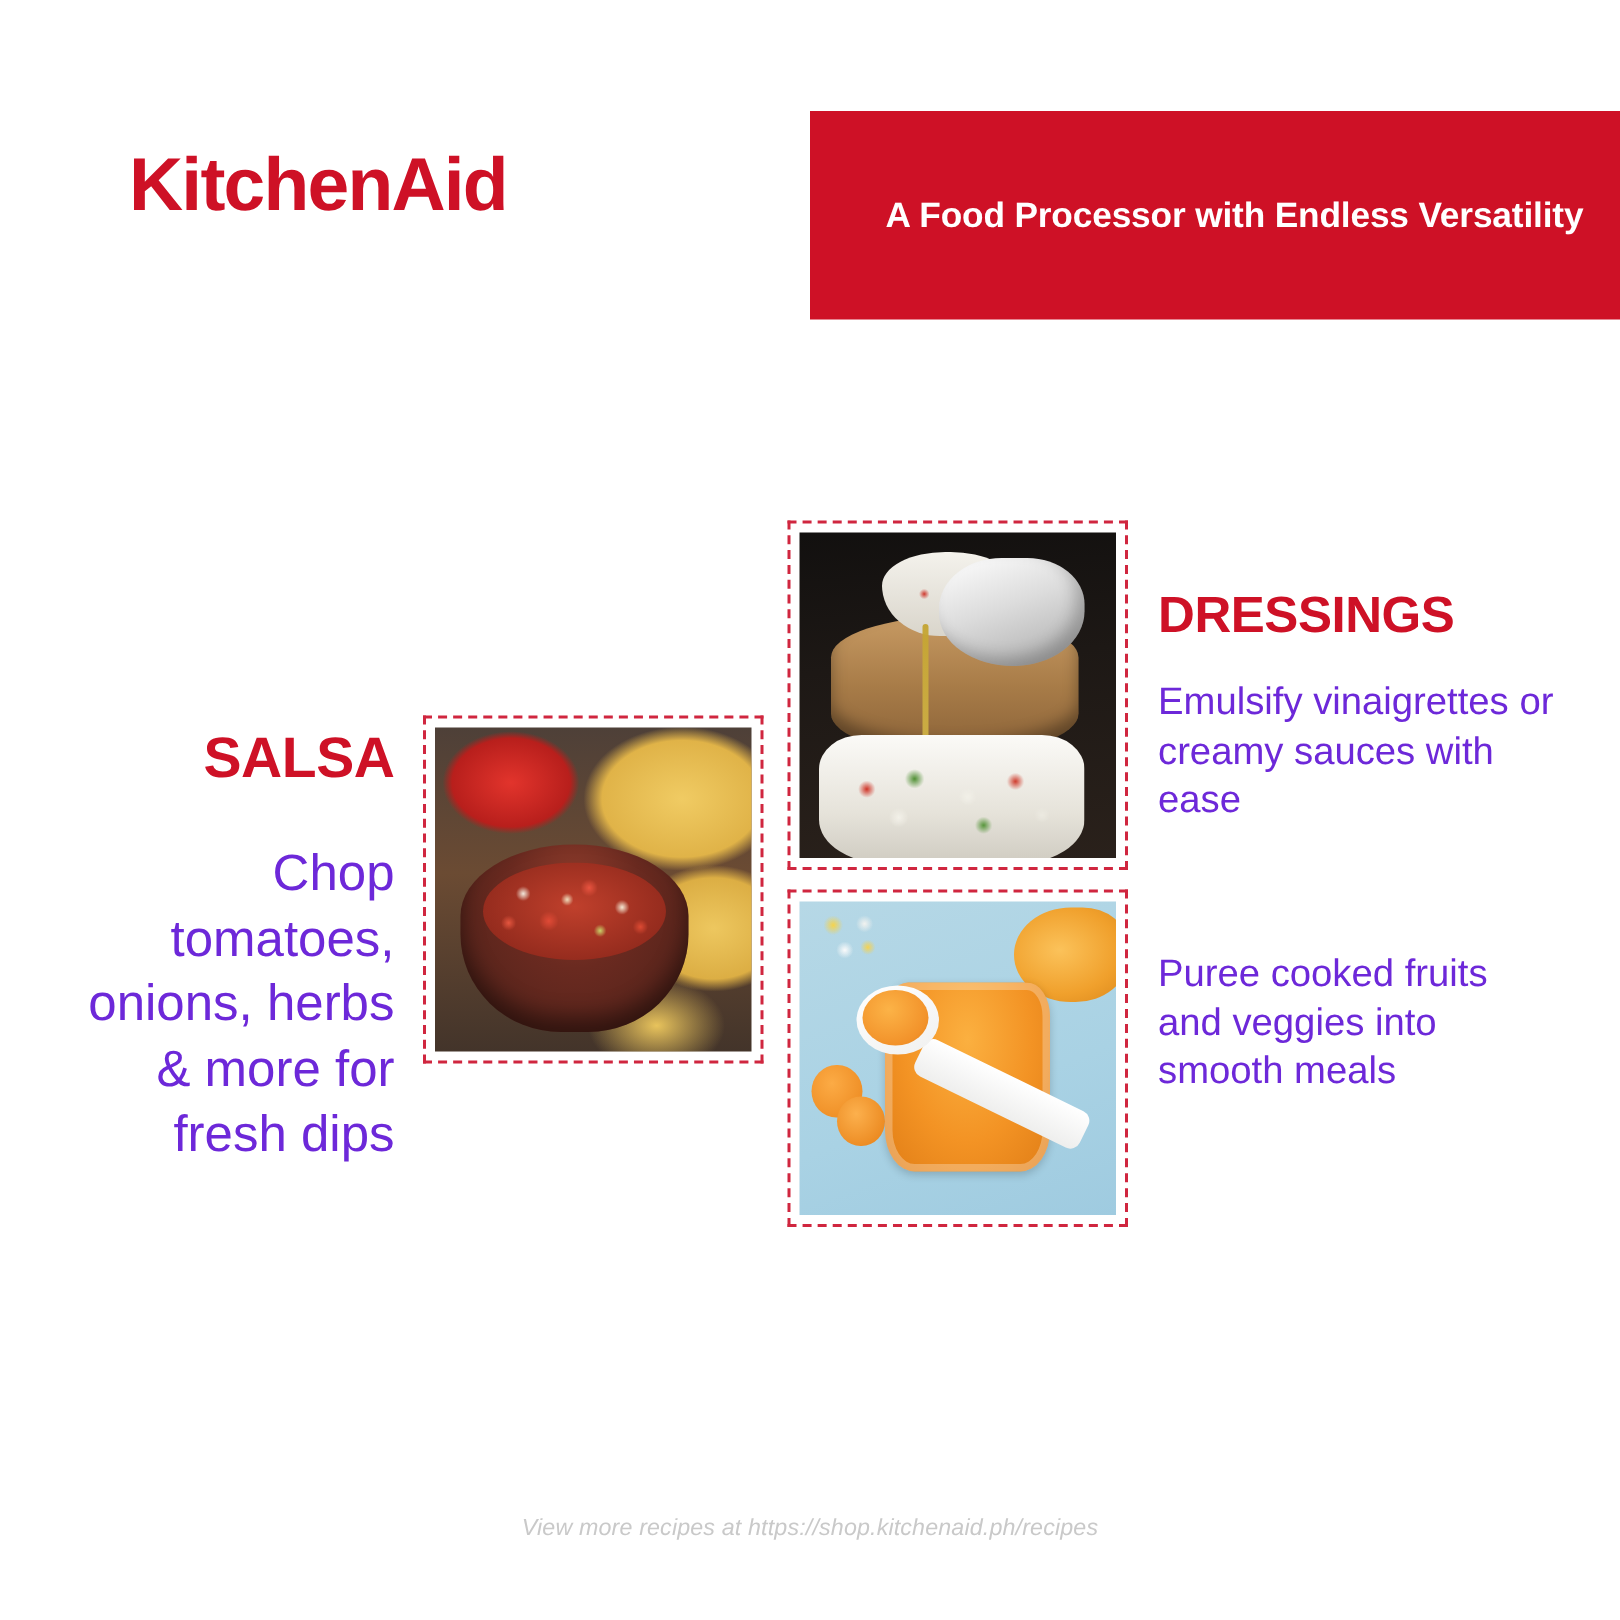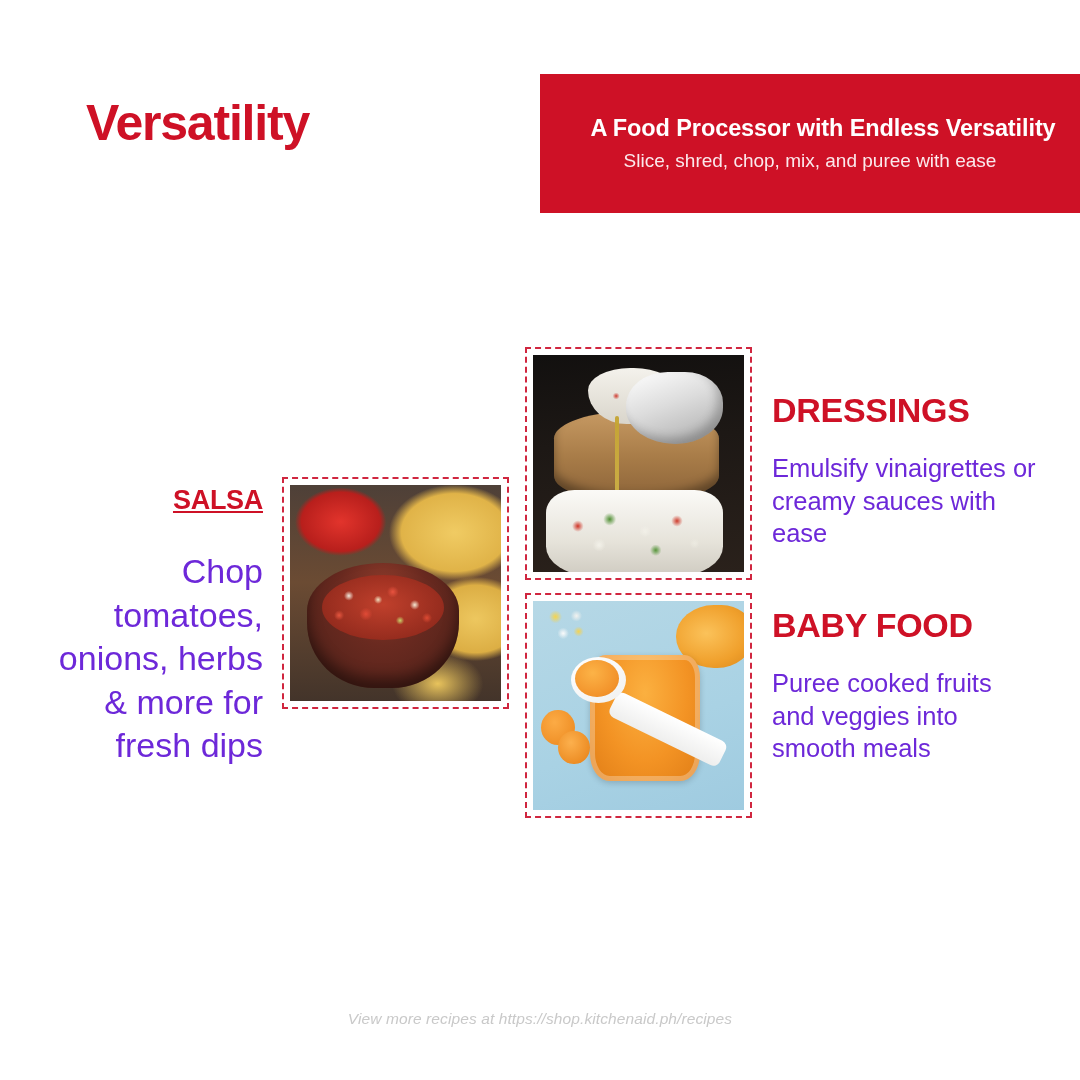"Versatility" div { text: Versatility -> KitchenAid }
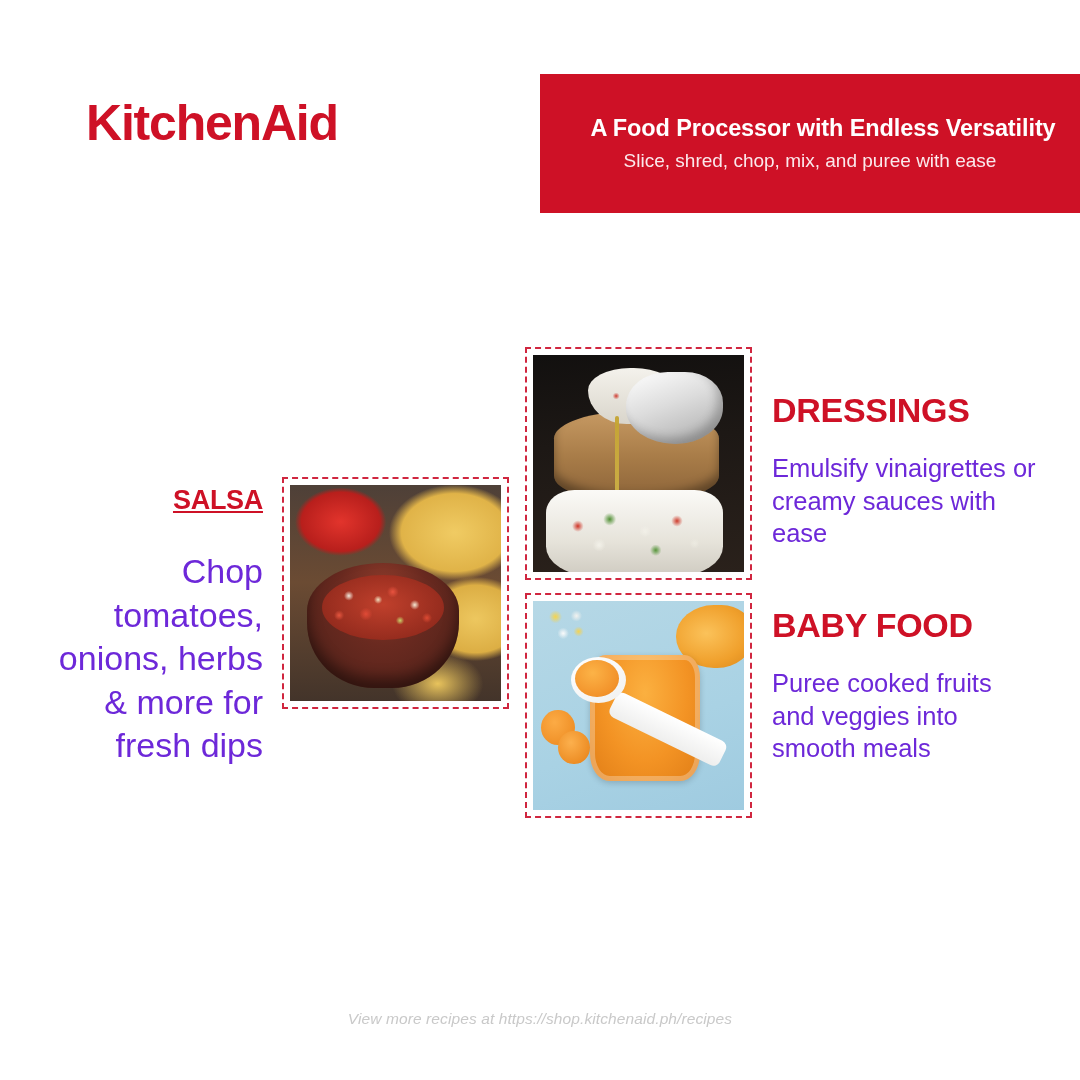"Slice, shred, chop, mix, and" div { html: <div>Slice, shred, chop, mix, and puree with ease</div> -> none }
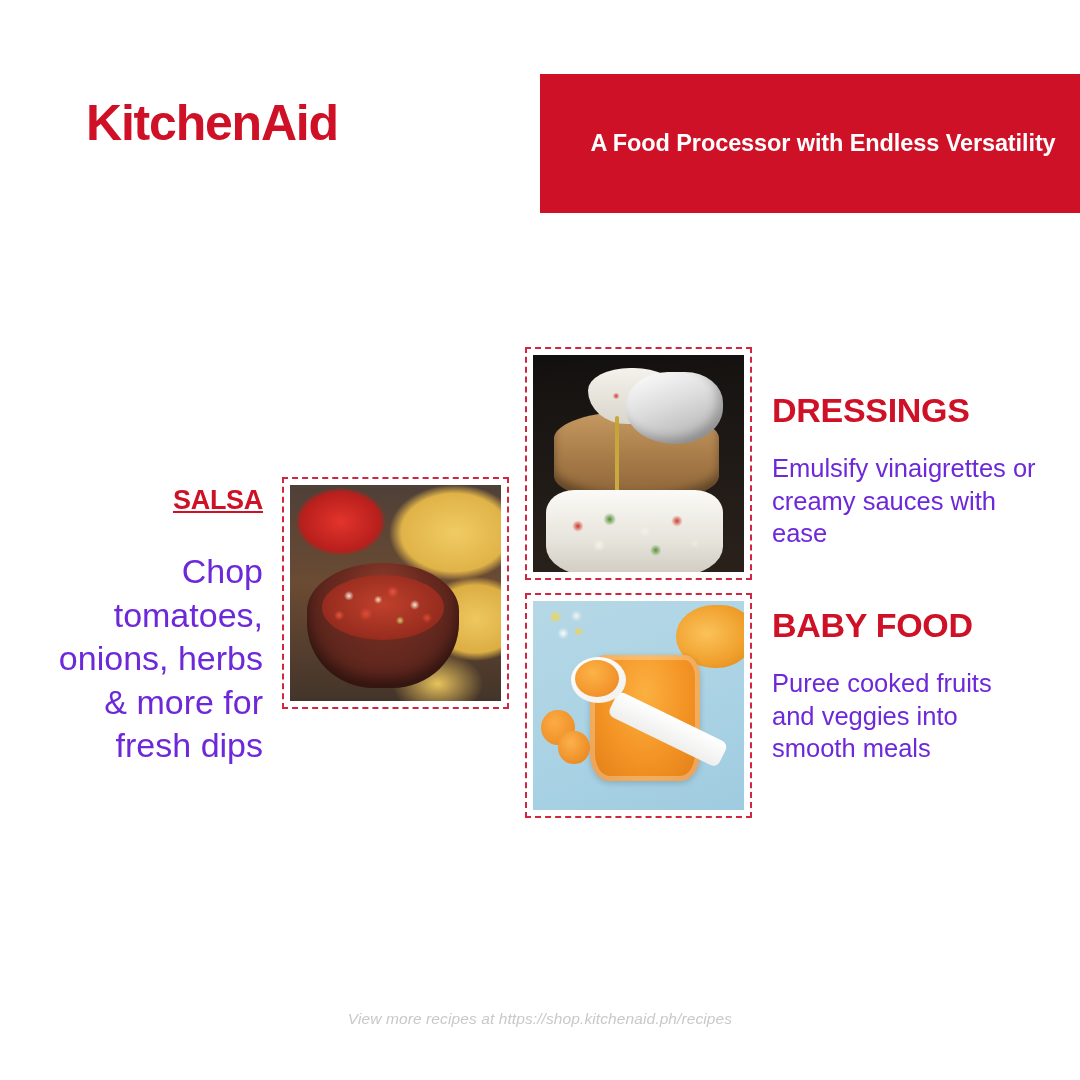"SALSA" #salsa-text .feature-title { font-size: 27px -> 38px; text-decoration: underline -> none }
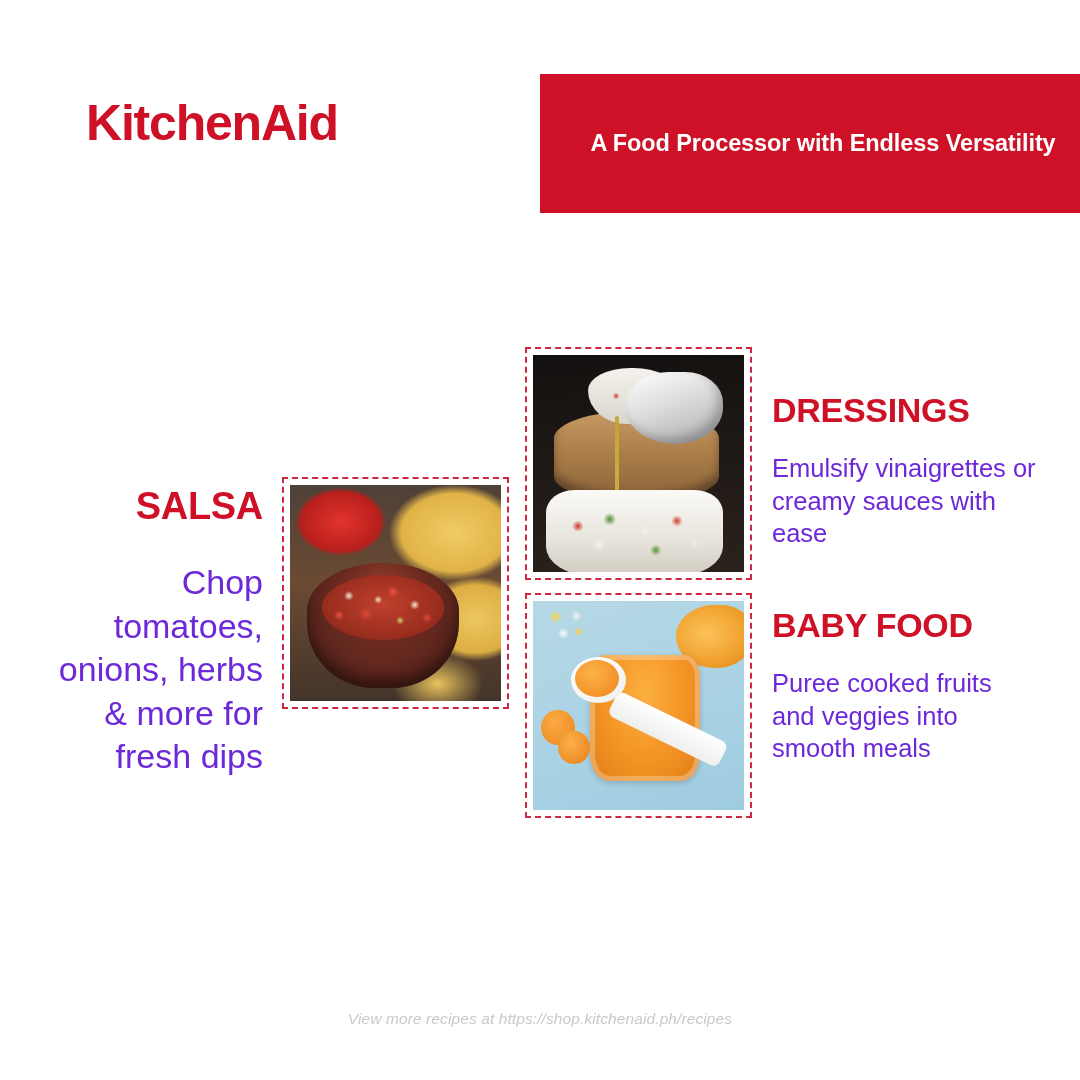"BABY FOOD" div.feature-title { html: <div>BABY FOOD</div> -> none }
